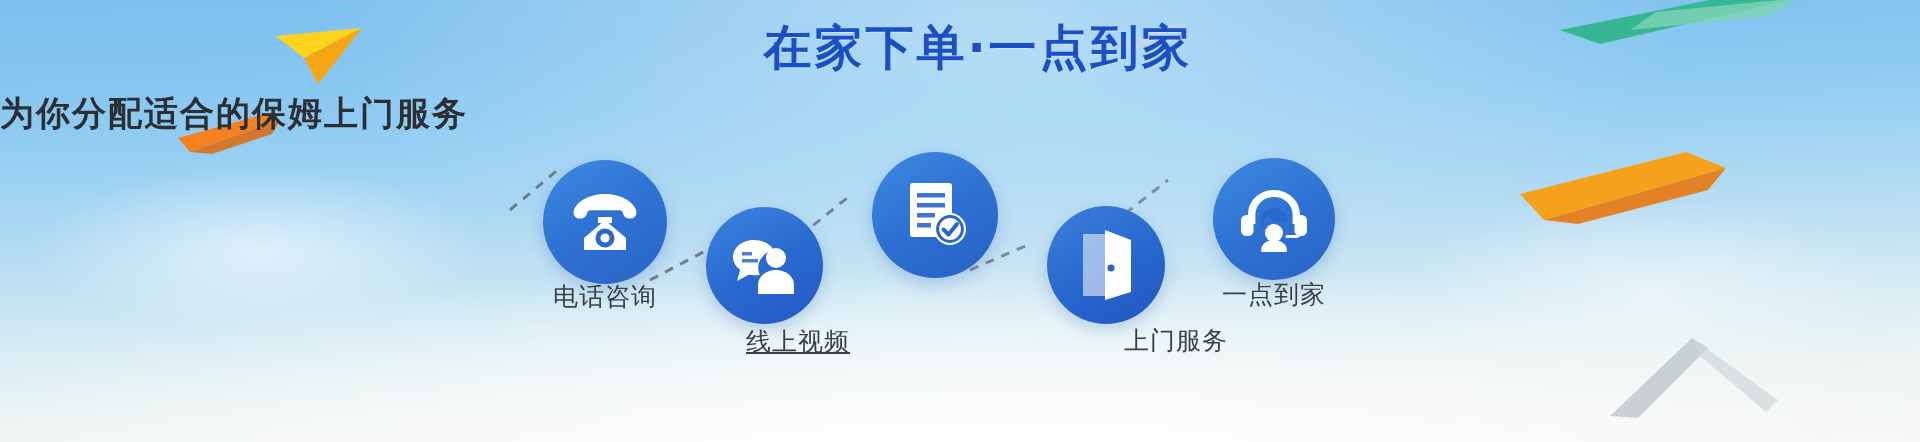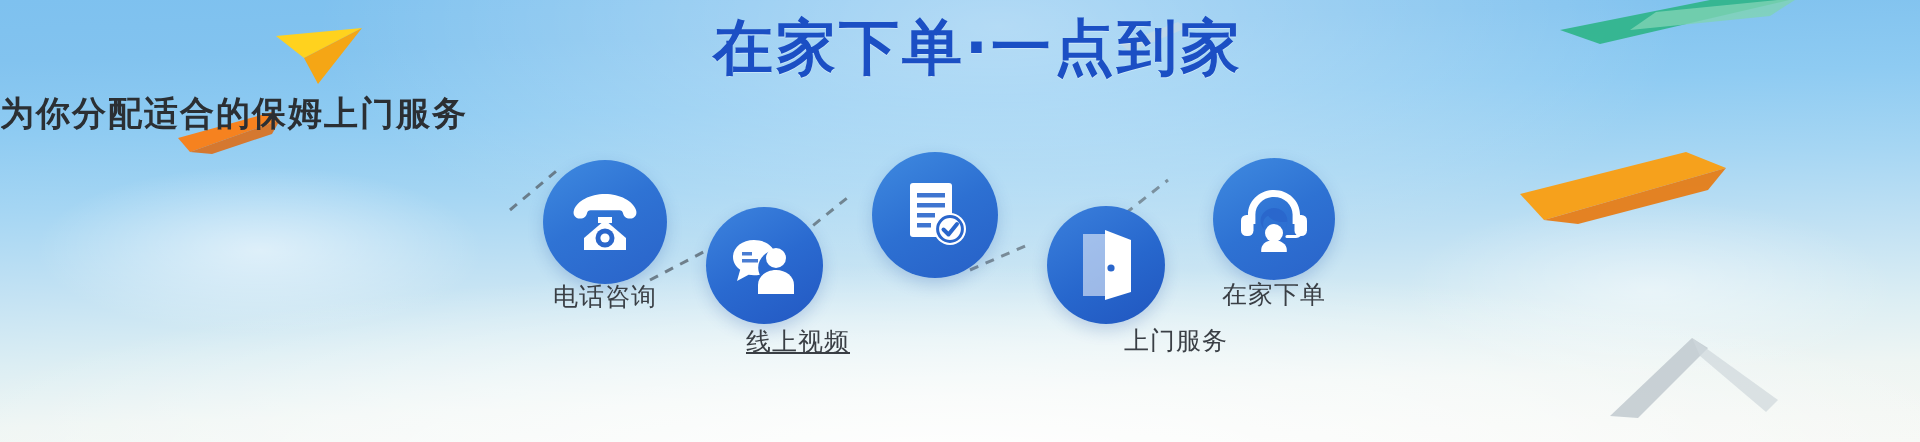"在家下单·一点到家" .title { font-size: 60px -> 48px }
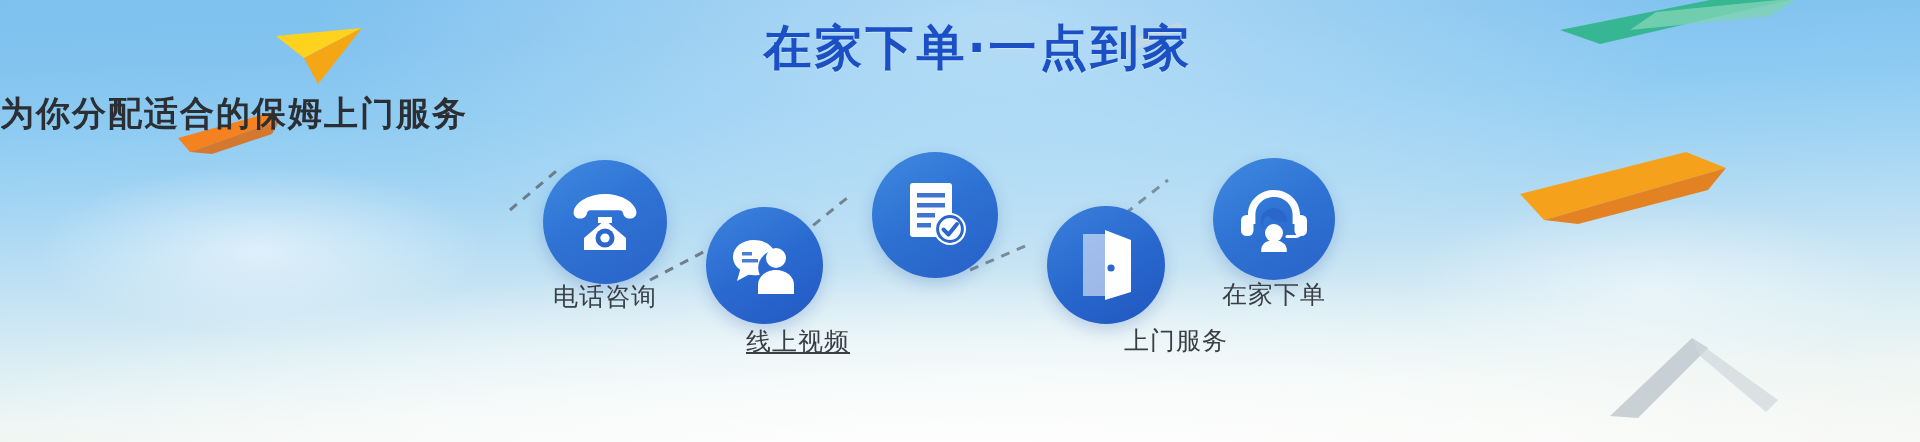"在家下单" div.caption { text: 在家下单 -> 一点到家 }
